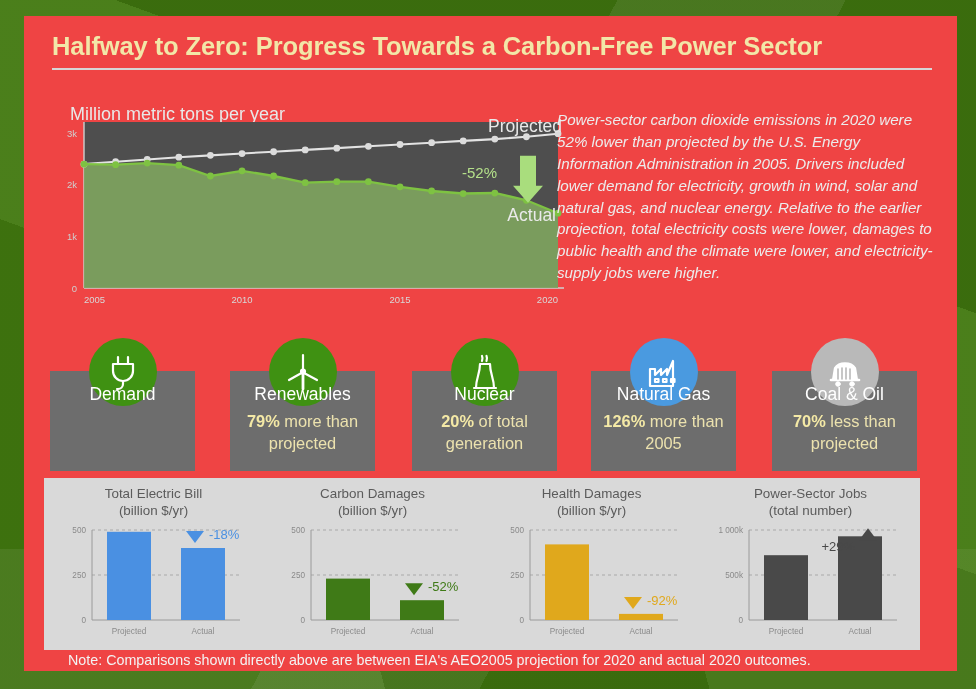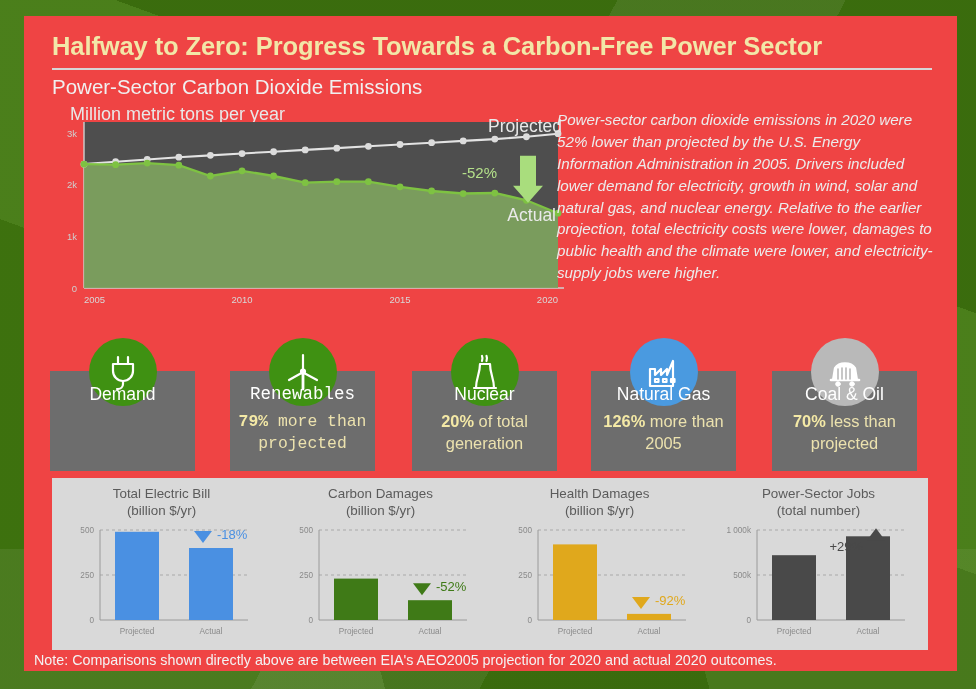"Power-Sector Carbon Dioxide Emissions" div { html: <div>Power-Sector Carbon Dioxide Emissions</div> -> none }
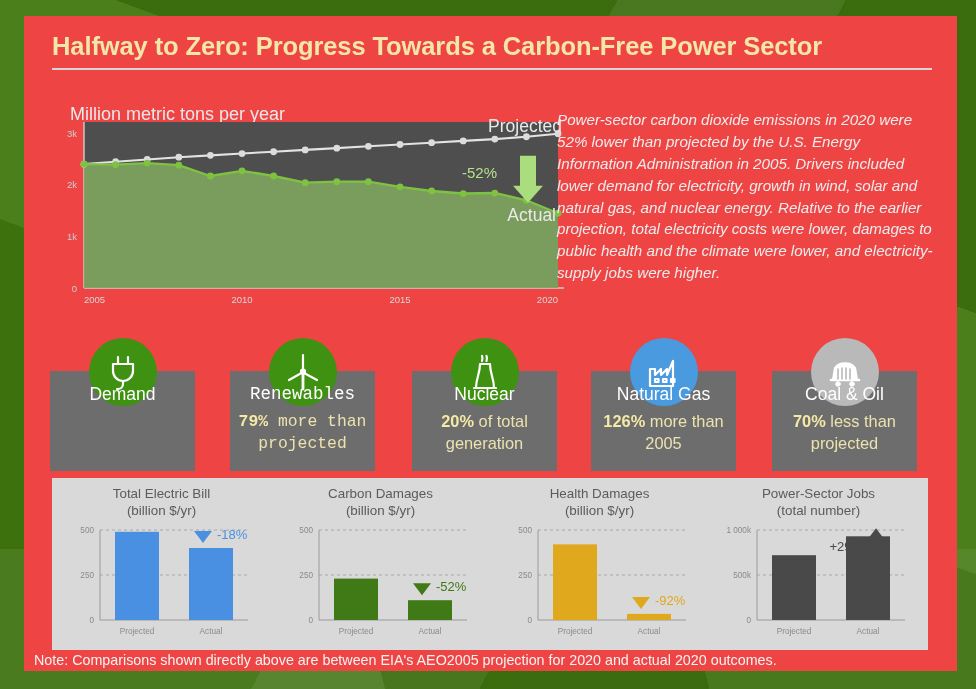"Renewables" div.card { font-family: Liberation Mono, monospace -> none }
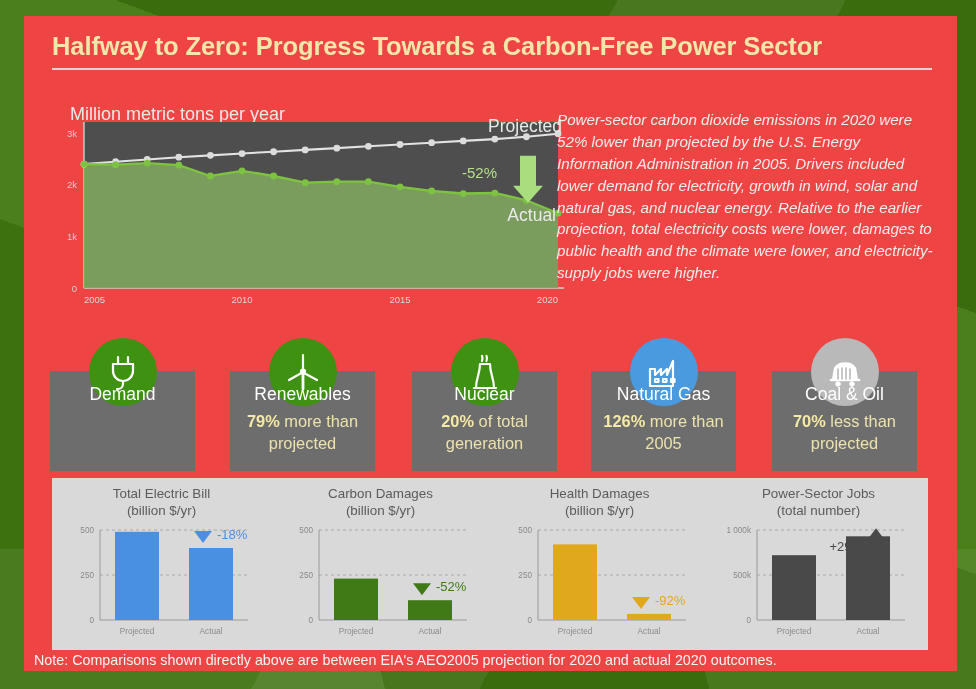"Total Electric Bill" #barpanel { left: 28px -> 20px }
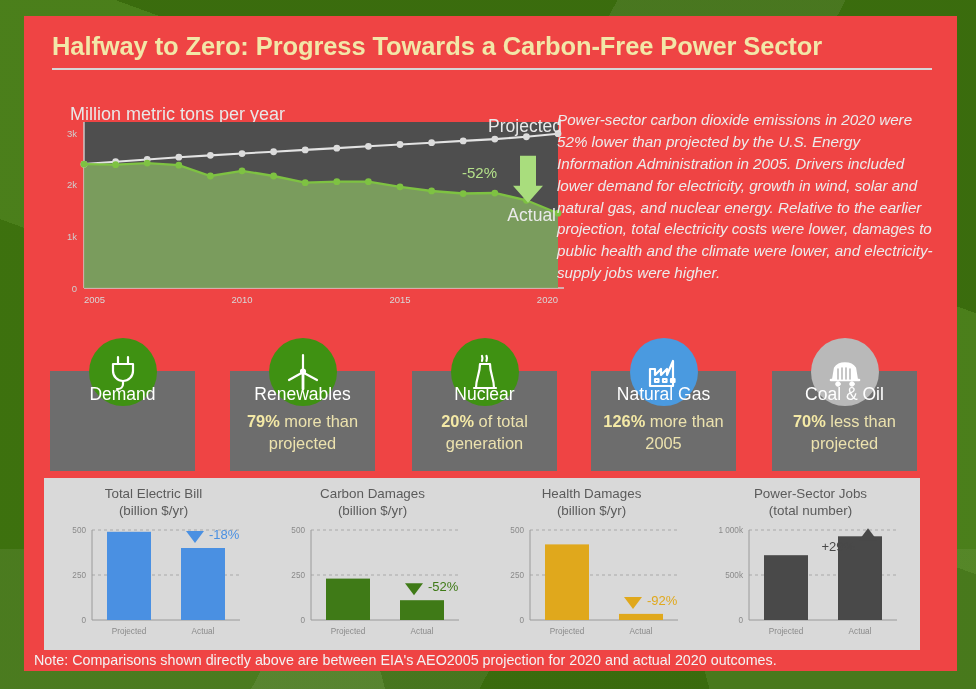"Note: Comparisons shown directly above" #note { left: 0 -> 18px; padding-left: 10px -> 26px }
